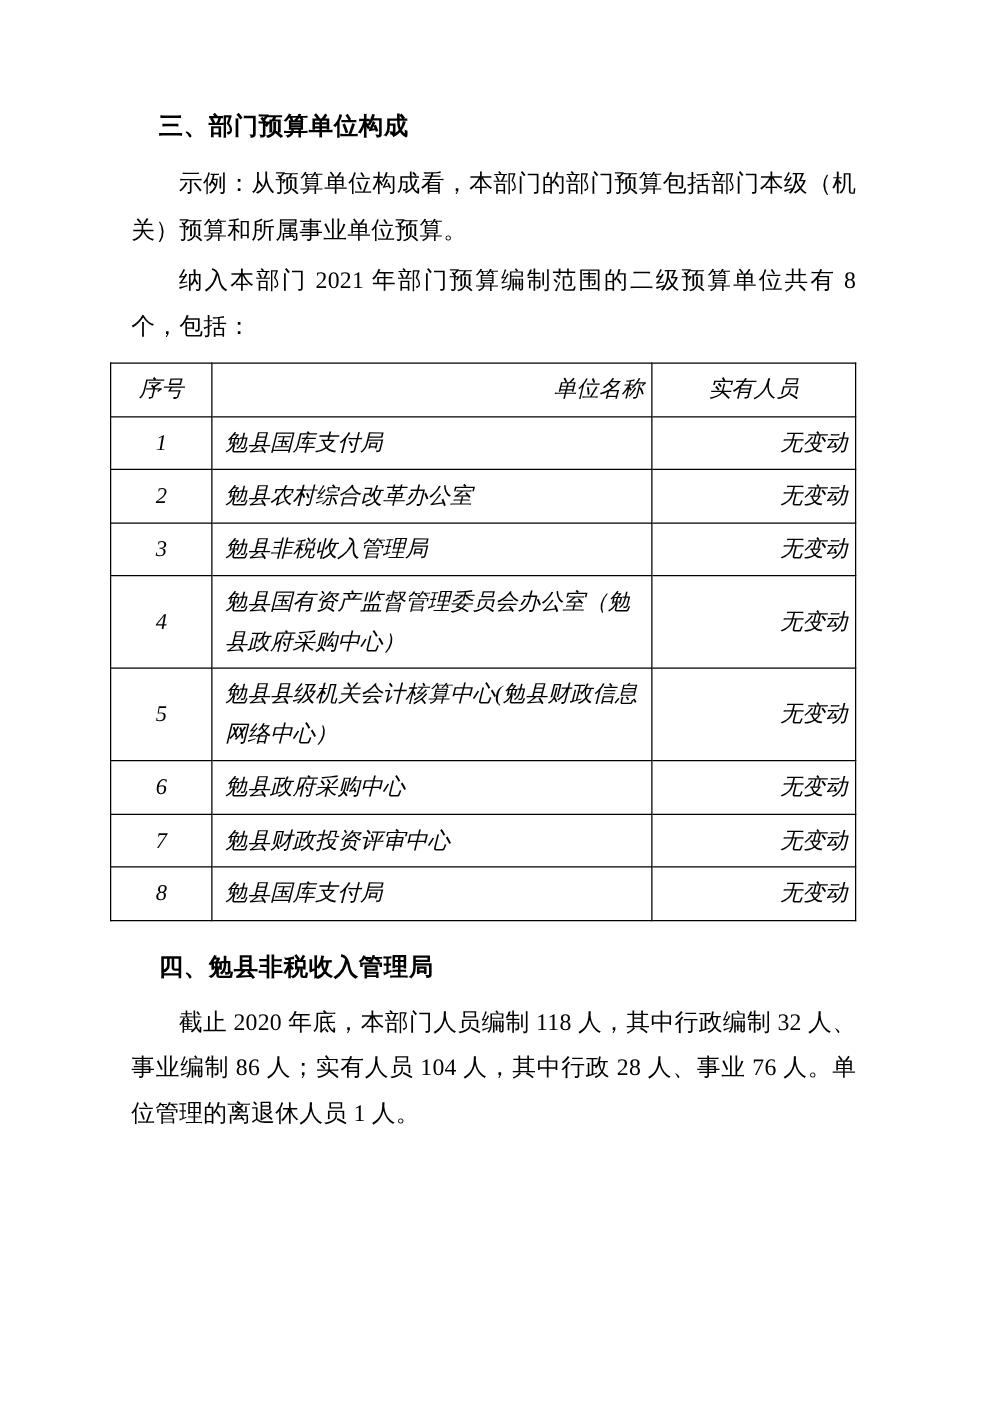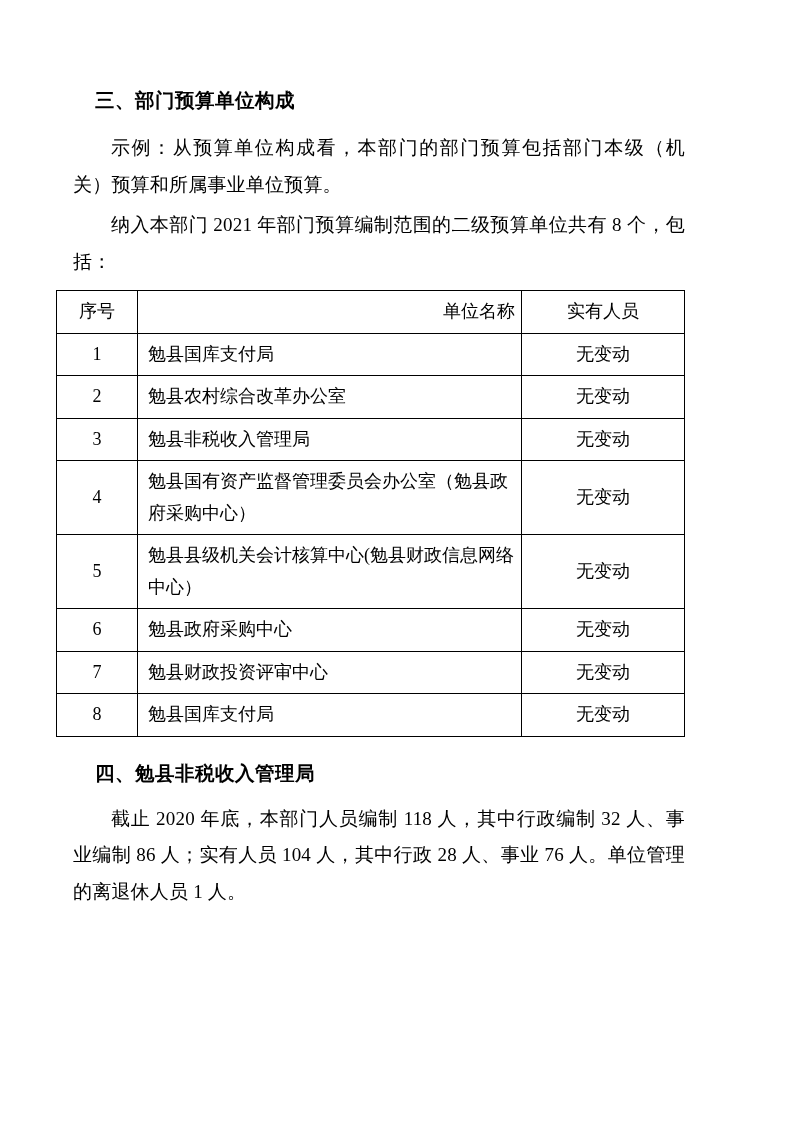"三、部门预算单位构成" .page { padding: 86px 108px 0 56px -> 86px 108px 0 88px }
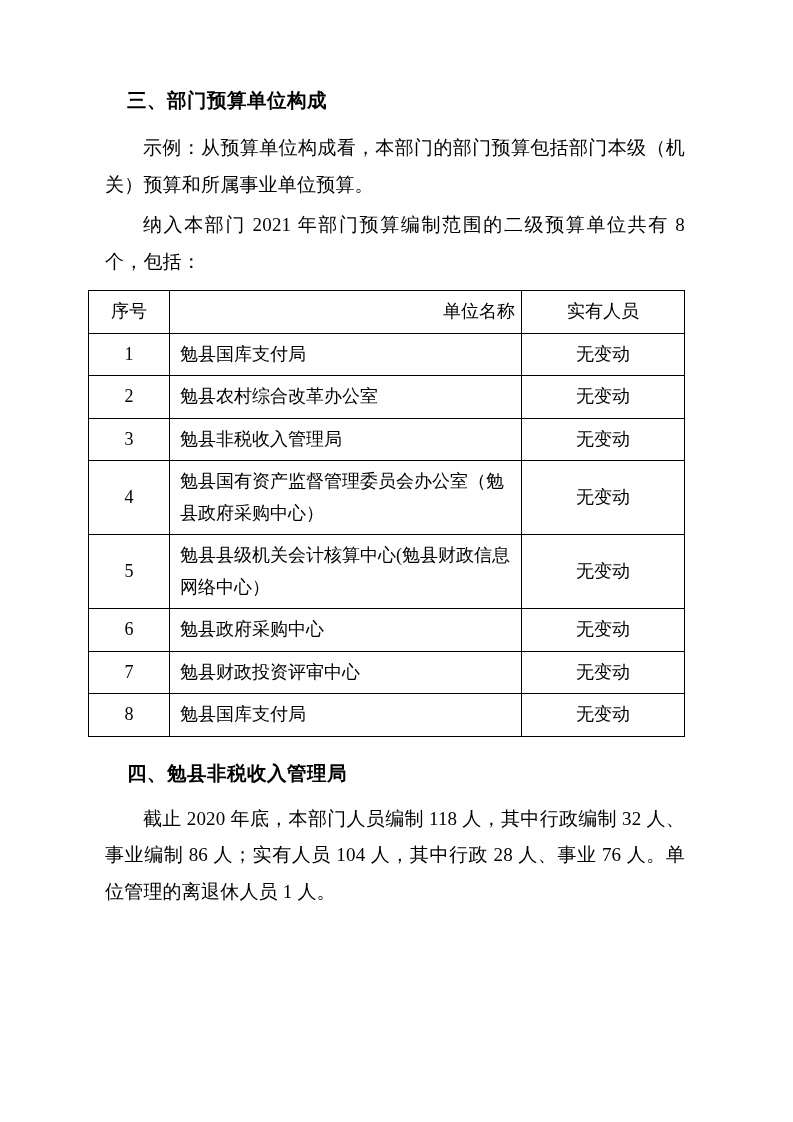"序号" table.units { font-style: none -> italic }
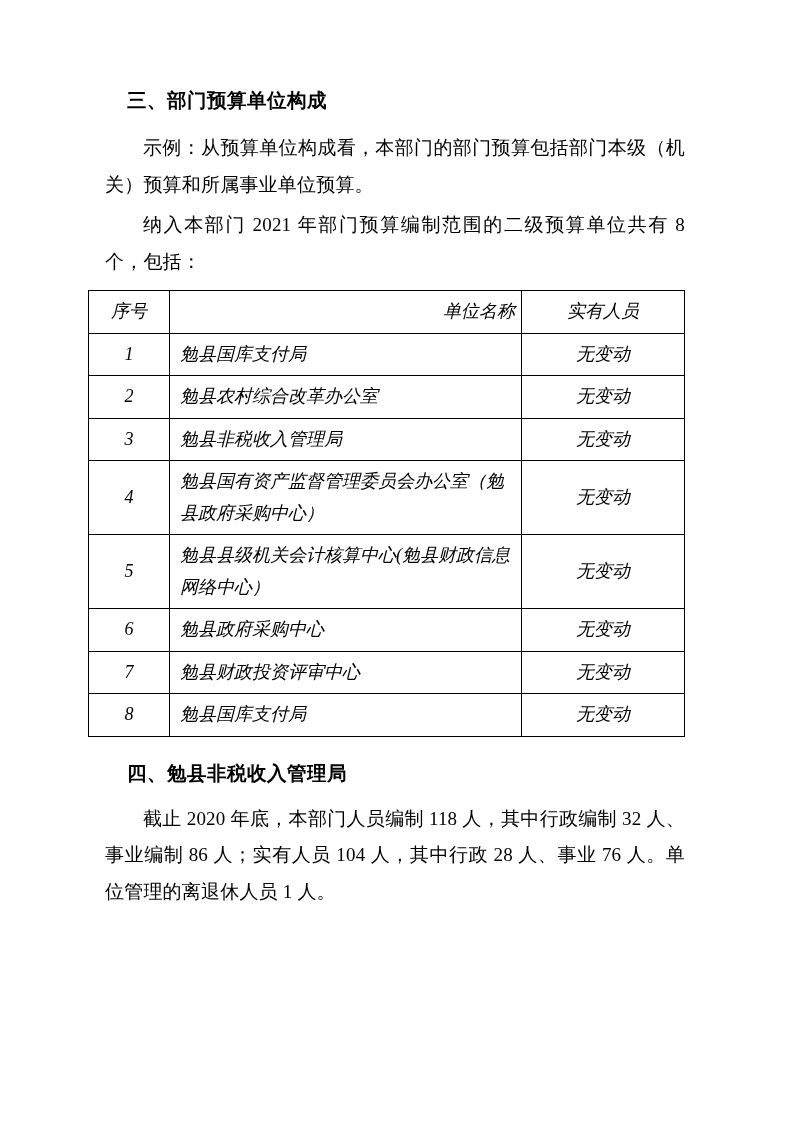"无变动" .col-status { text-align: center -> right }
